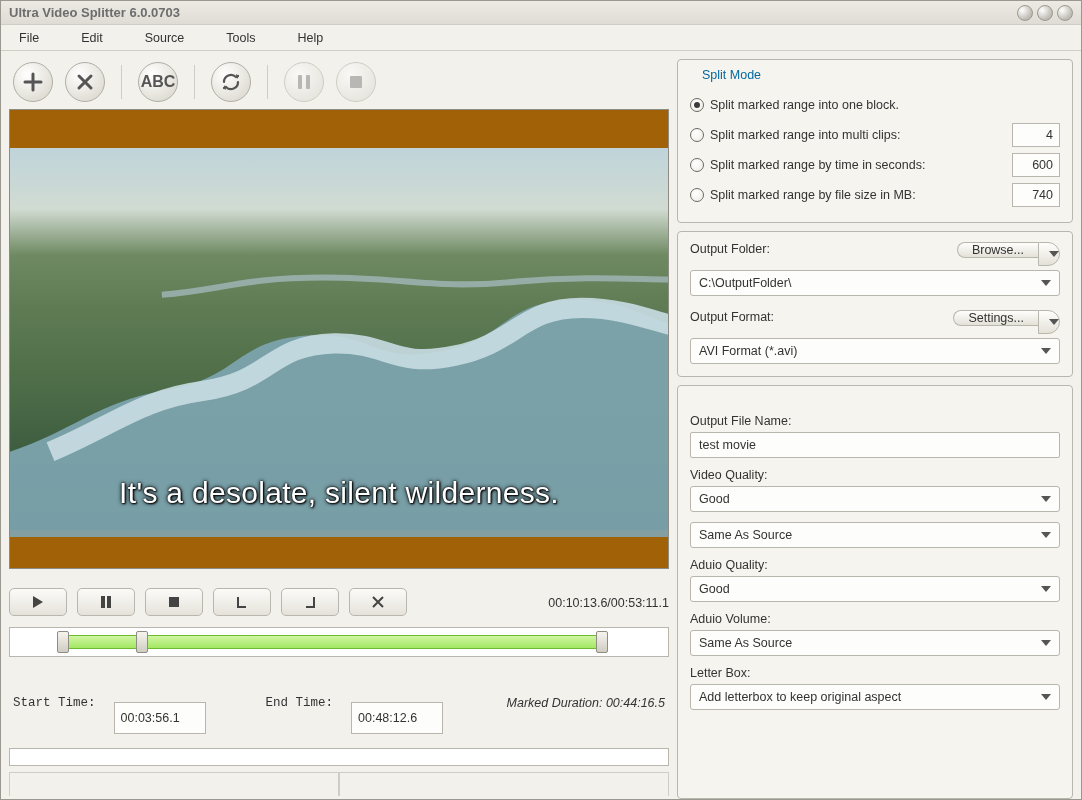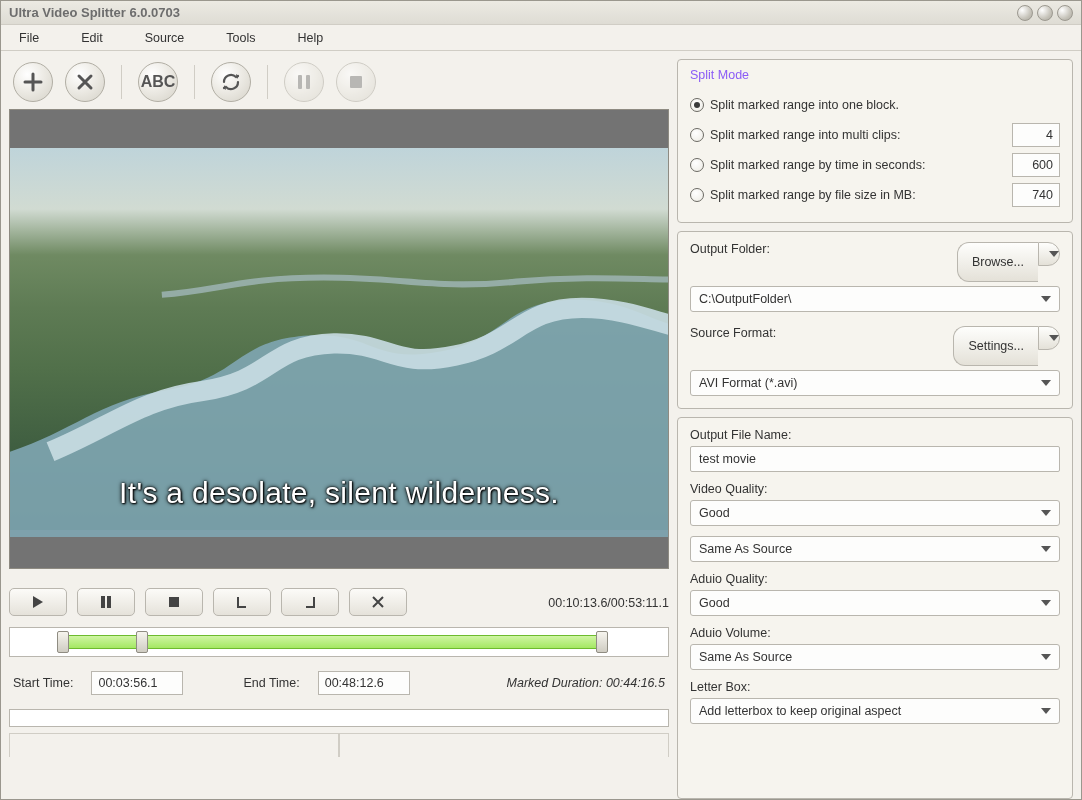"Split Mode" .group-title { color: #8b5cf6 -> #0369a1; margin: -2px 0 8px 0 -> -2px 0 8px 12px }
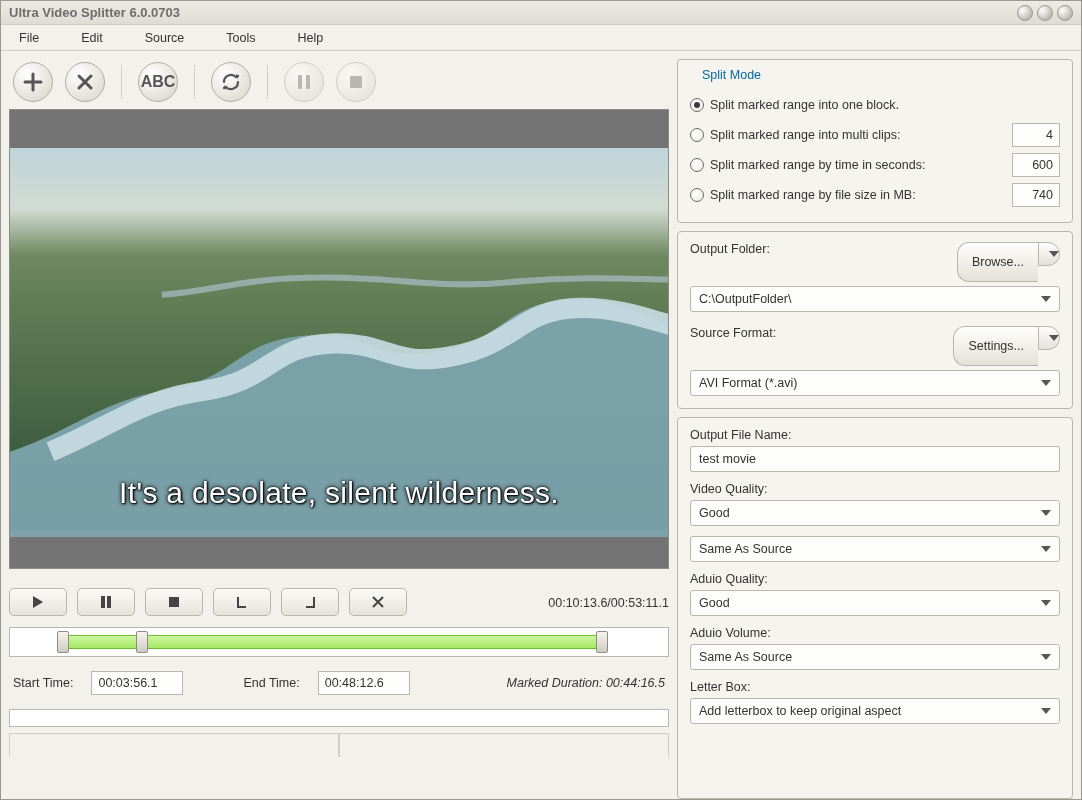"Browse..." .btn-main { height: 40px -> 16px }
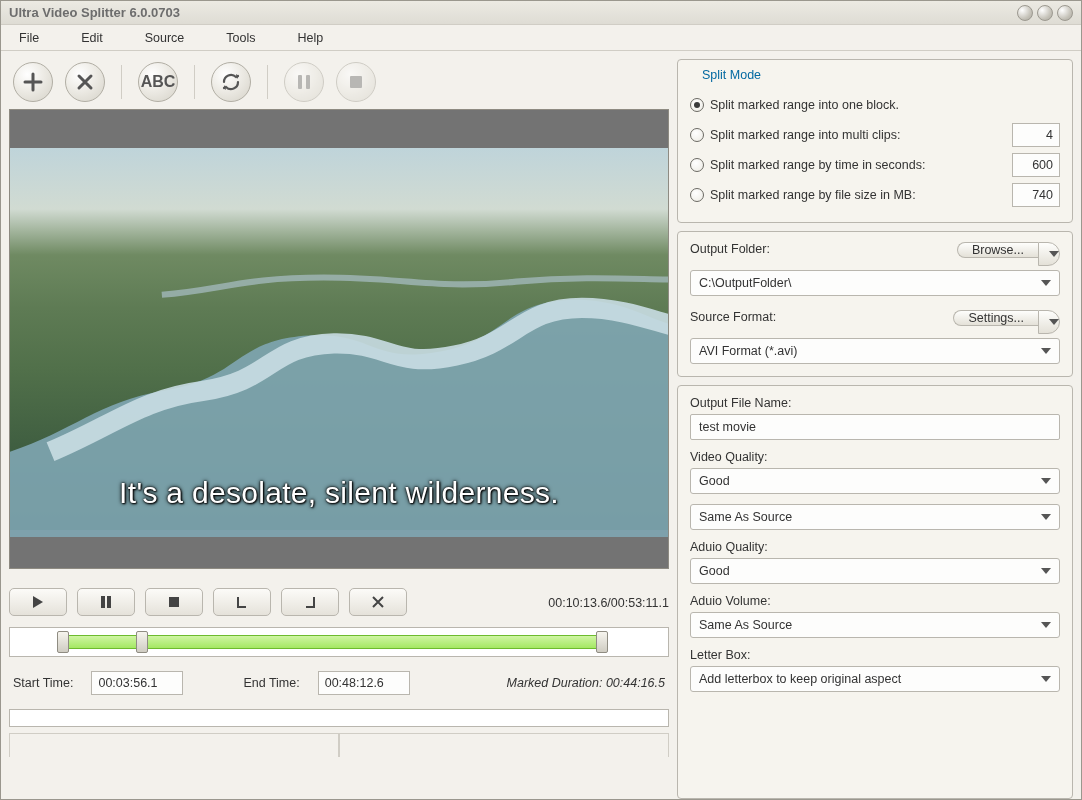"Source Format:" span.lbl { text: Source -> Output }
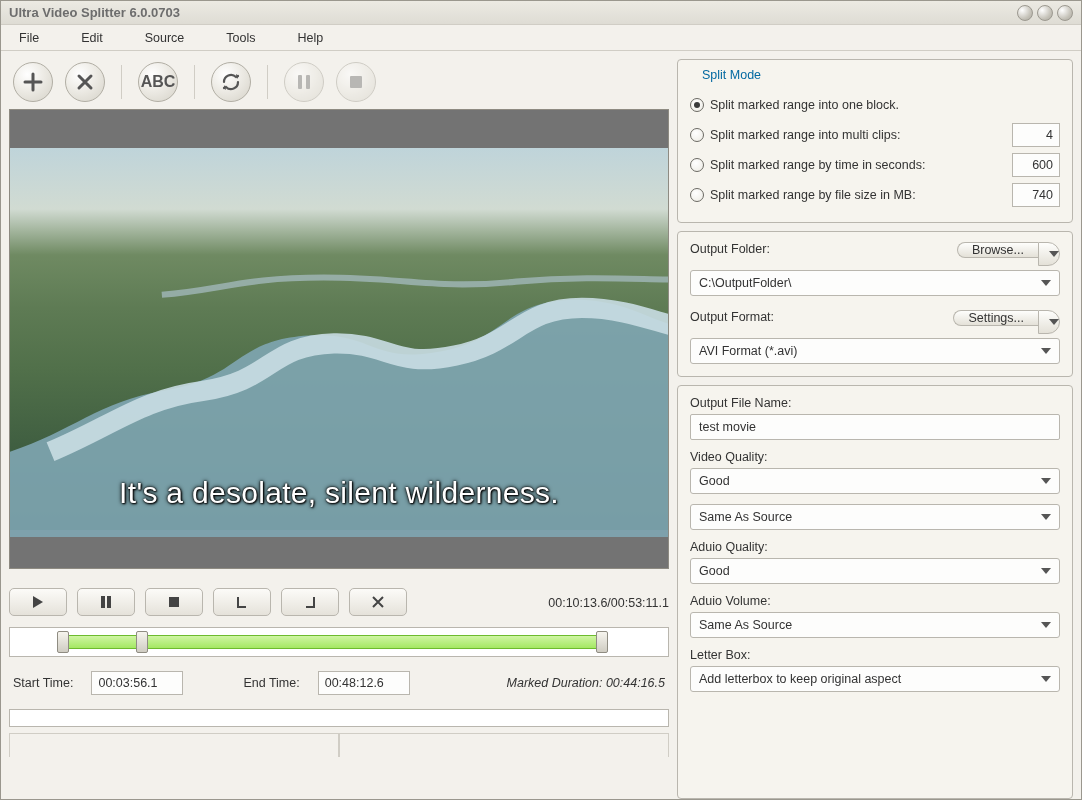"Output File Name:" .field-block:first-child { margin-top: 0 -> 18px }
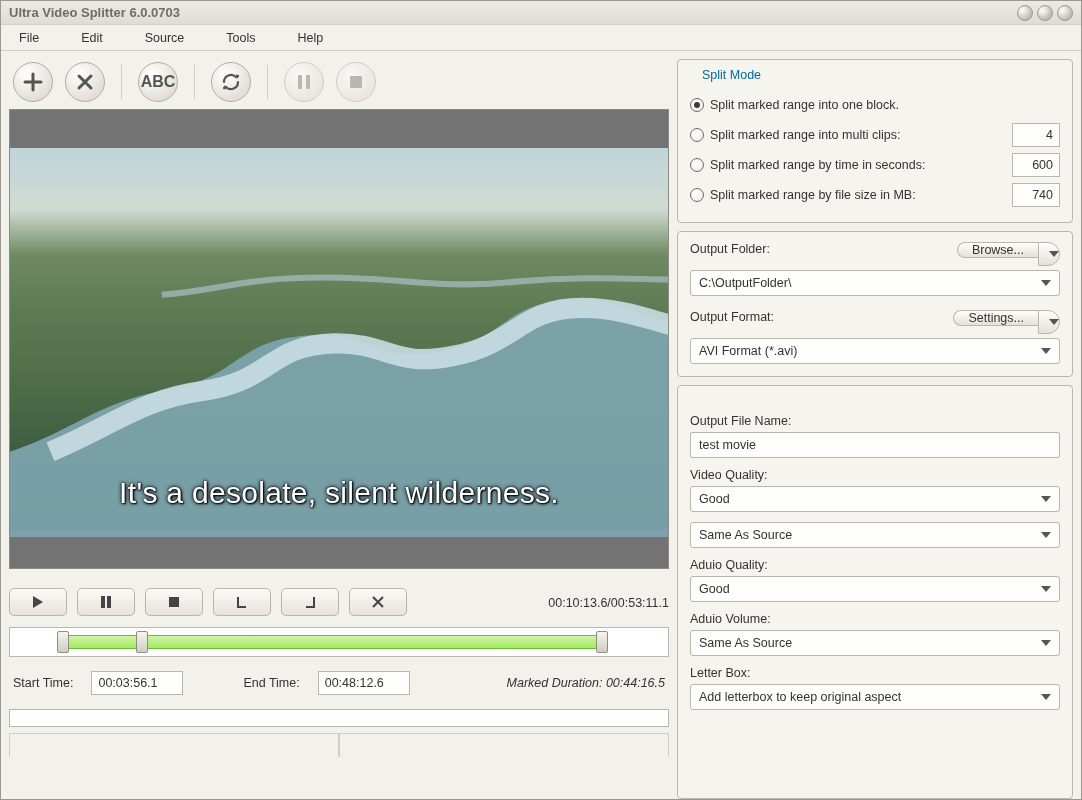"It's a desolate, silent wilderness." .video-box { background: #737373 -> #a16207 }
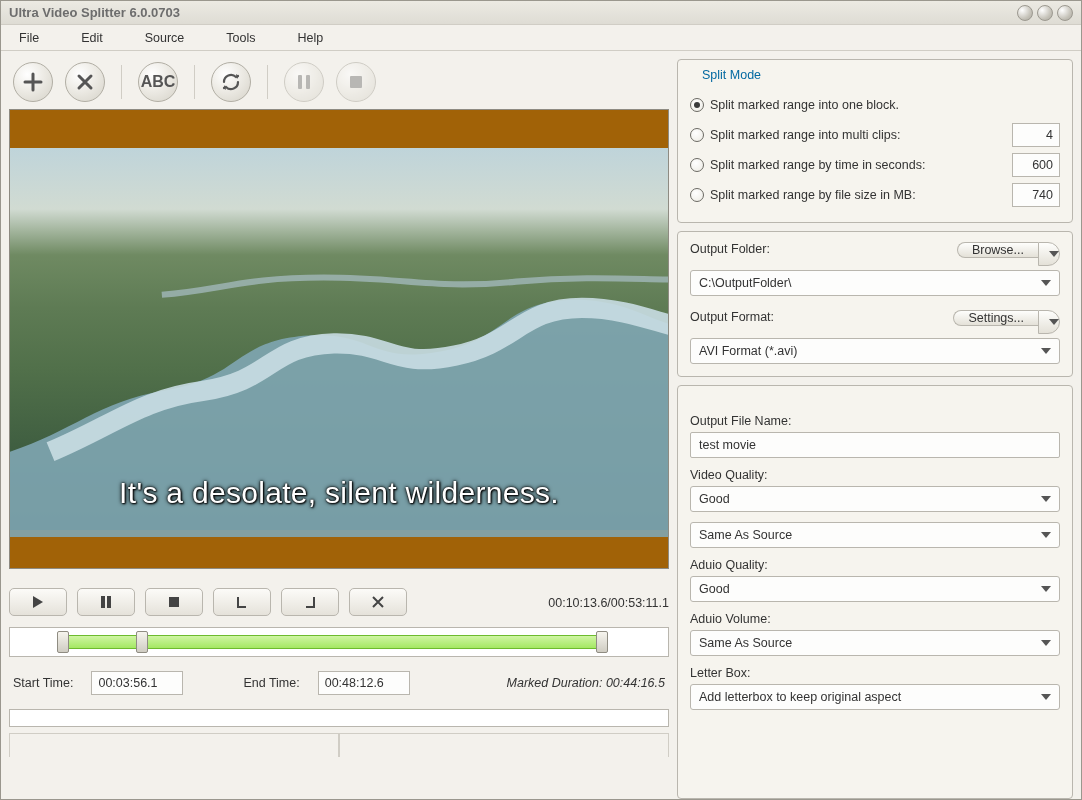"Start Time:" .time-inputs label { font-family: none -> Liberation Mono, monospace }
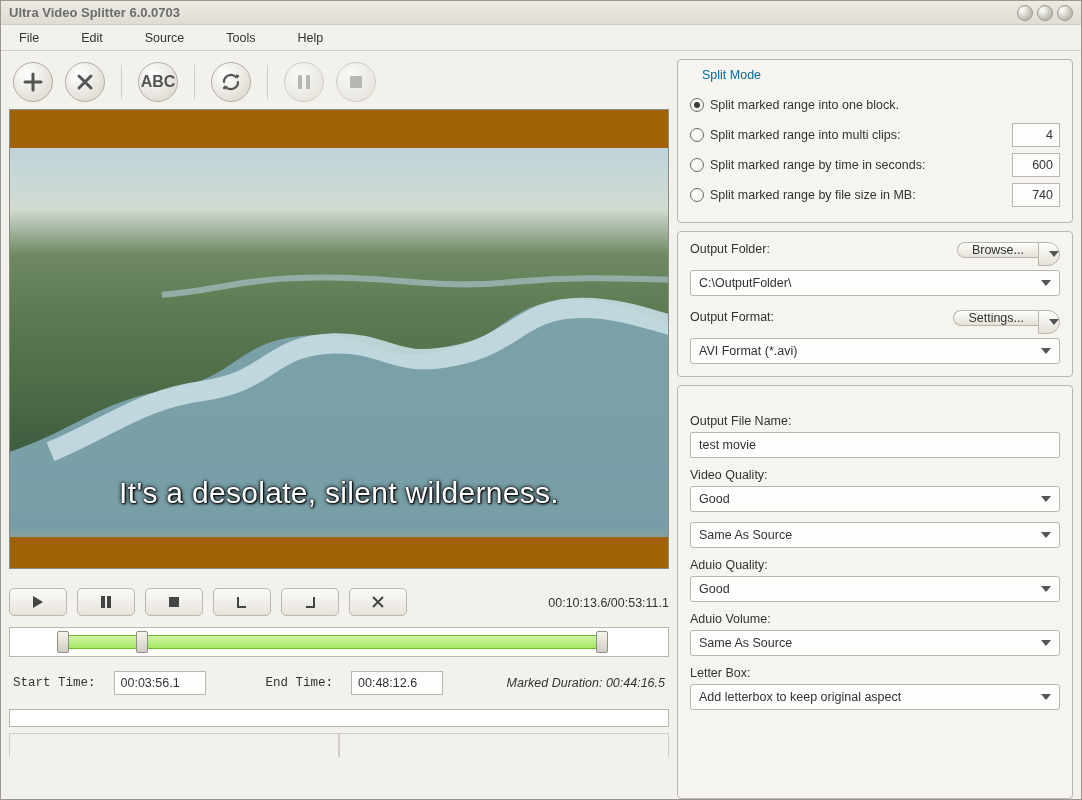"00:03:56.1" .time-field { height: 24px -> 32px; margin-top: none -> 31px }
